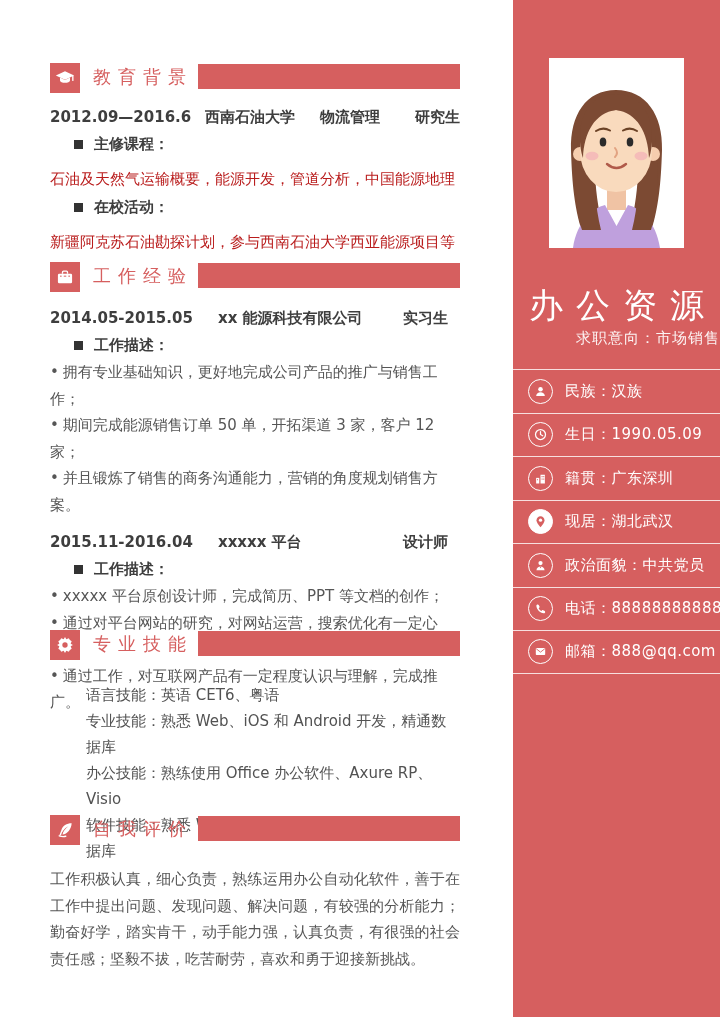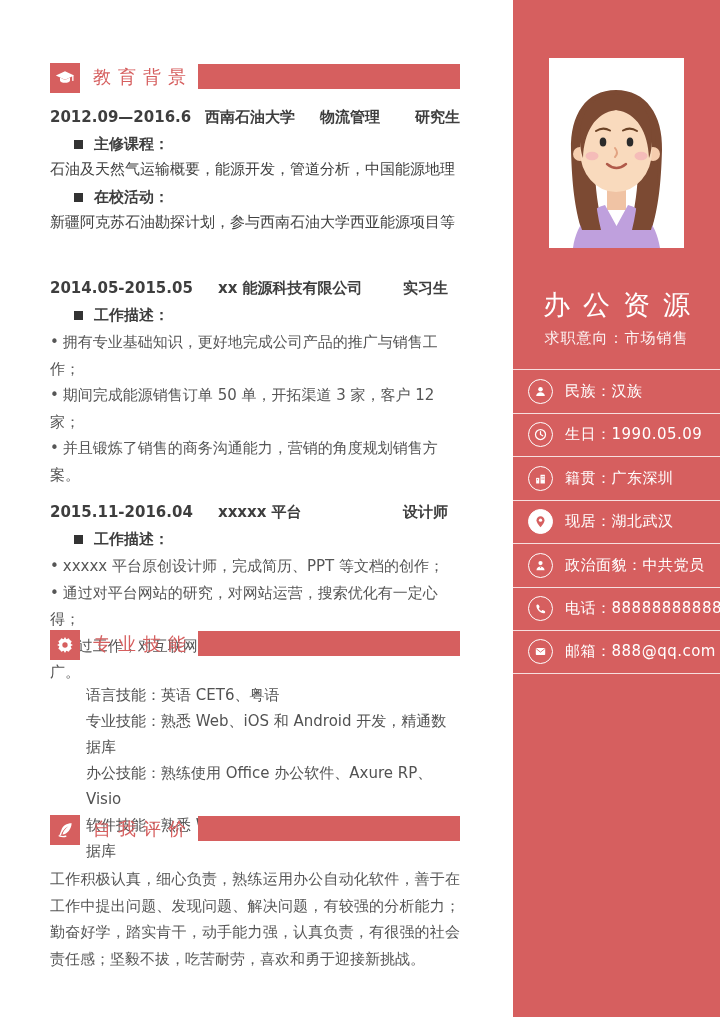"石油及天然气运输概要，能源开发，管道分析，中国能源地理" .body-text { color: #404040 -> #b91c1c; margin-top: 4px -> 14px }
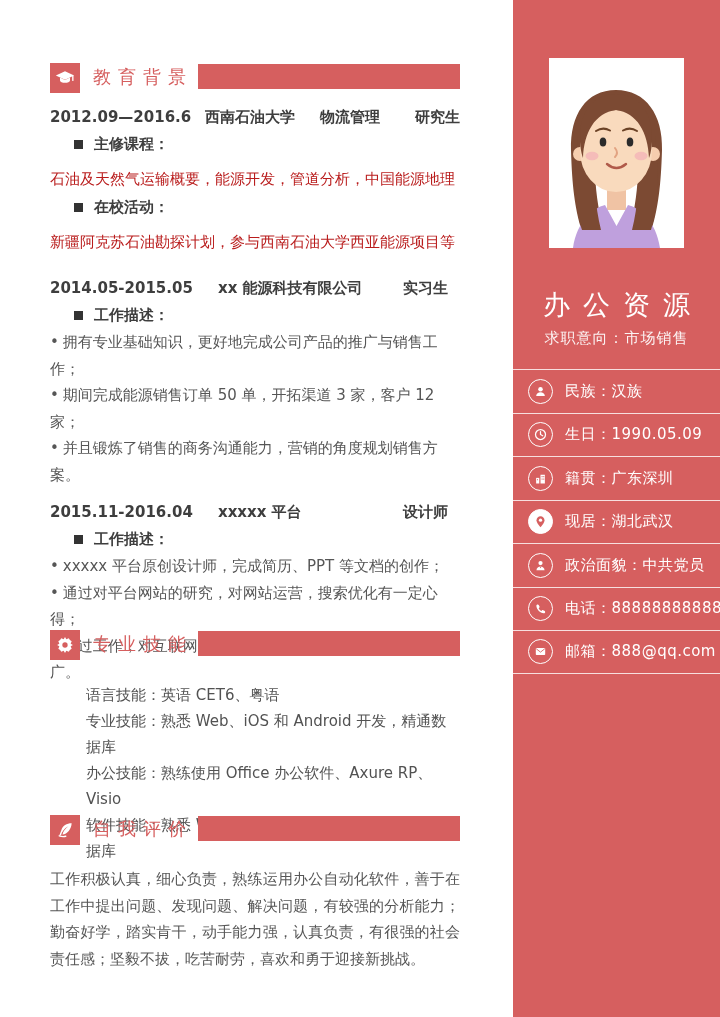"工作经验" div.sec-head { html: none -> <div> <div> <svg> <rect></rect> <path></path> <line></line> <line></line> <line></line> </svg> </div> <div>工作经验</div> <div></div> </div> }
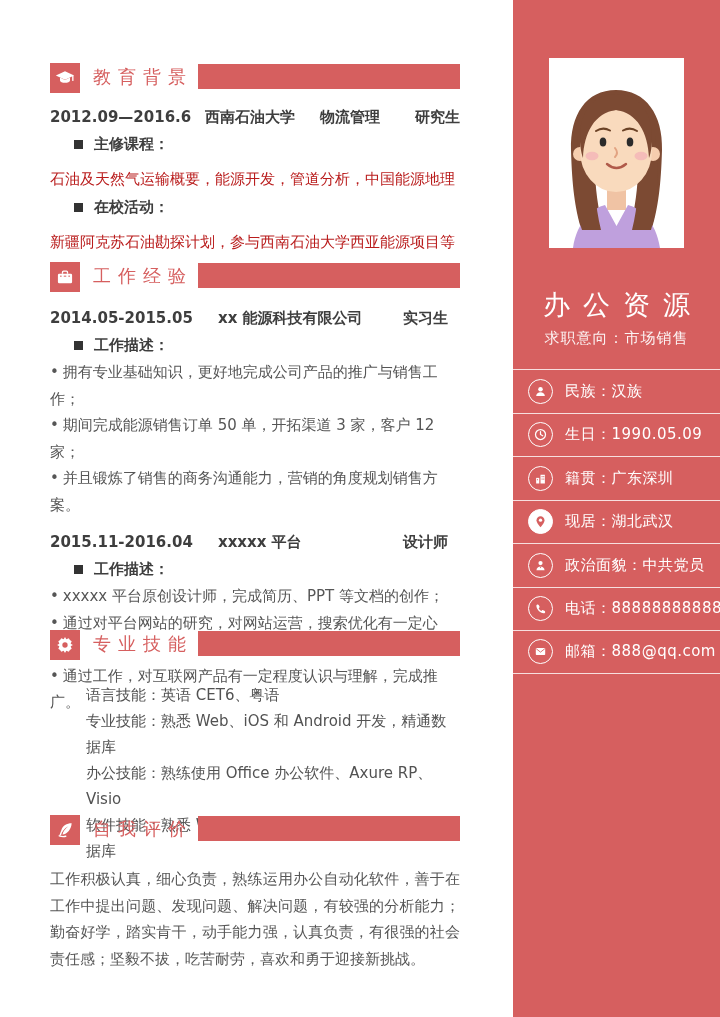"办公资源" .side-name { font-size: 27px -> 34px }
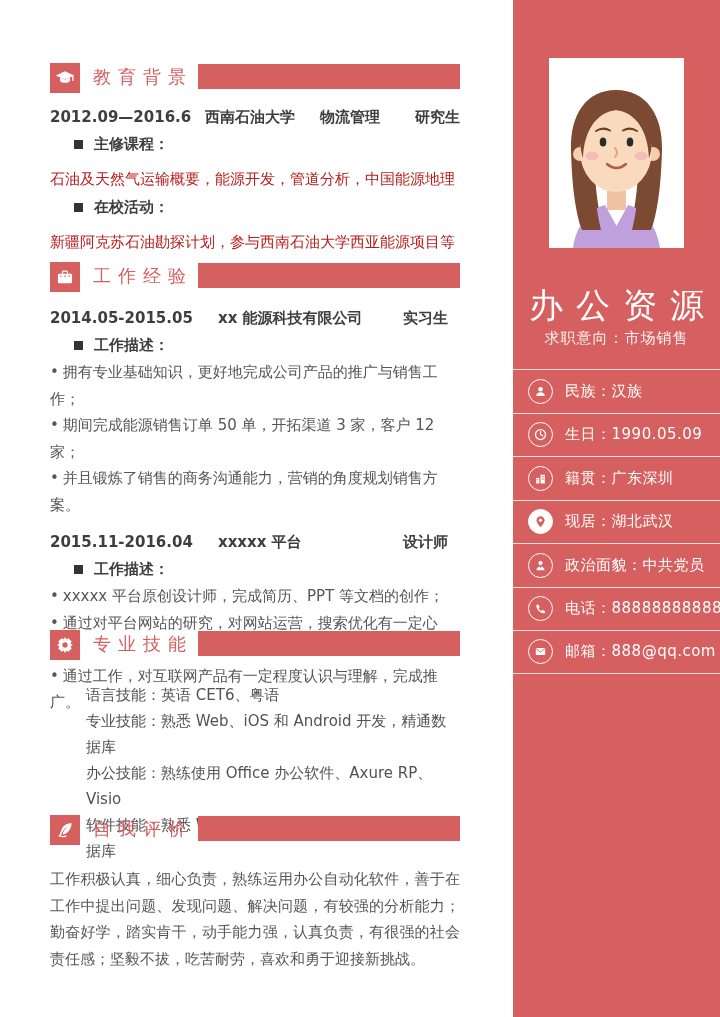"求职意向：市场销售" .side-intent { text-align: center -> right }
